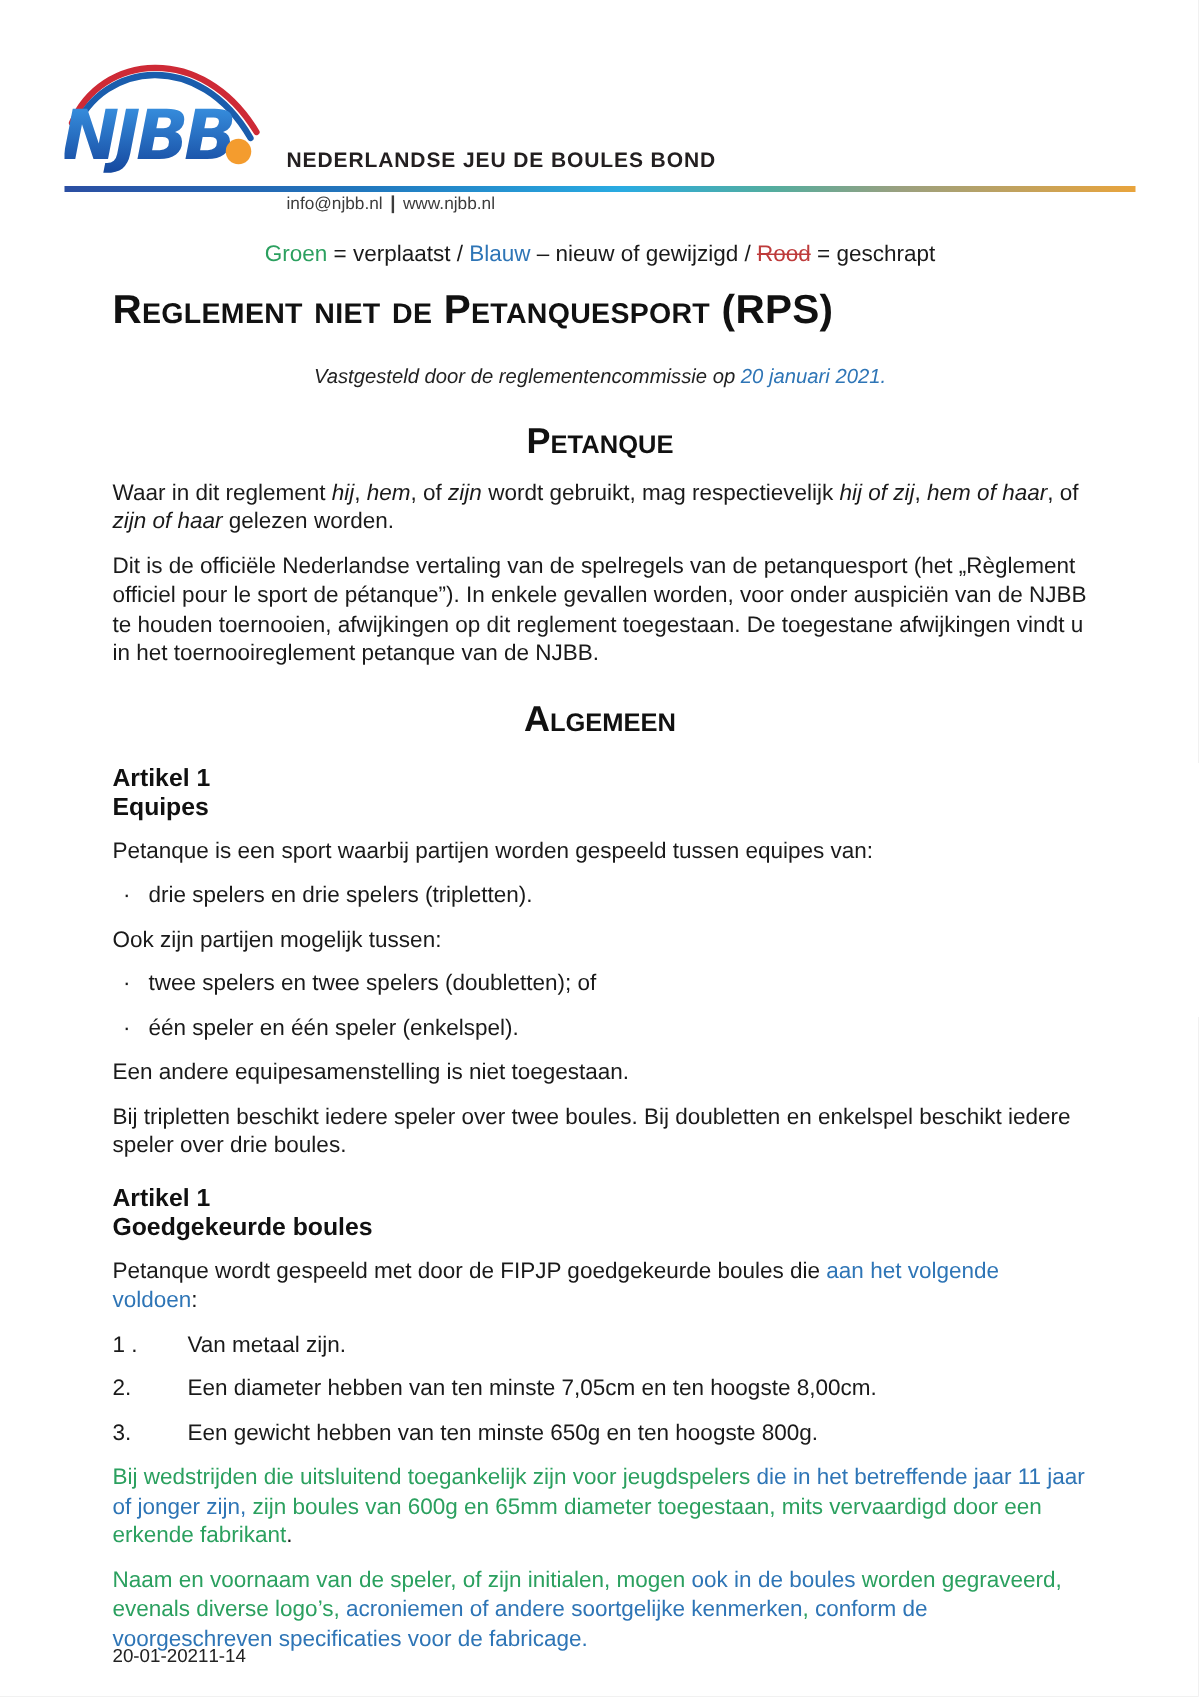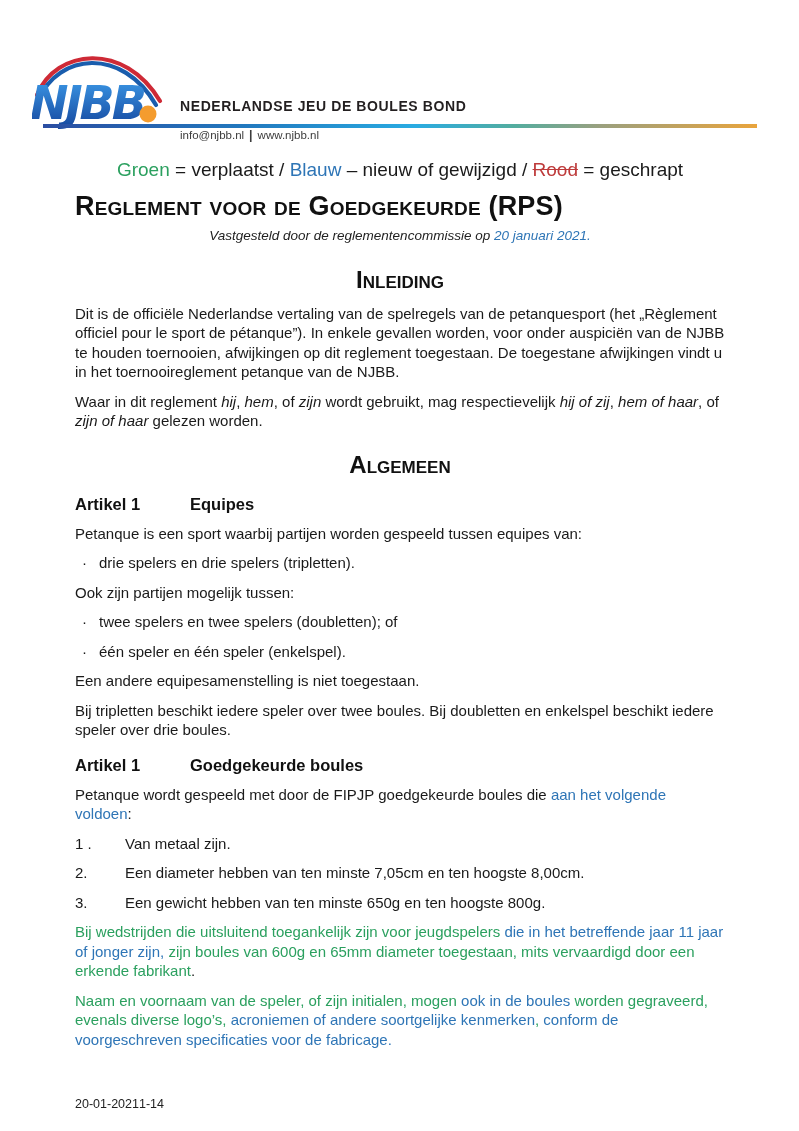"NJBB" .header { align-items: center -> flex-start; left: 32px -> 43px }
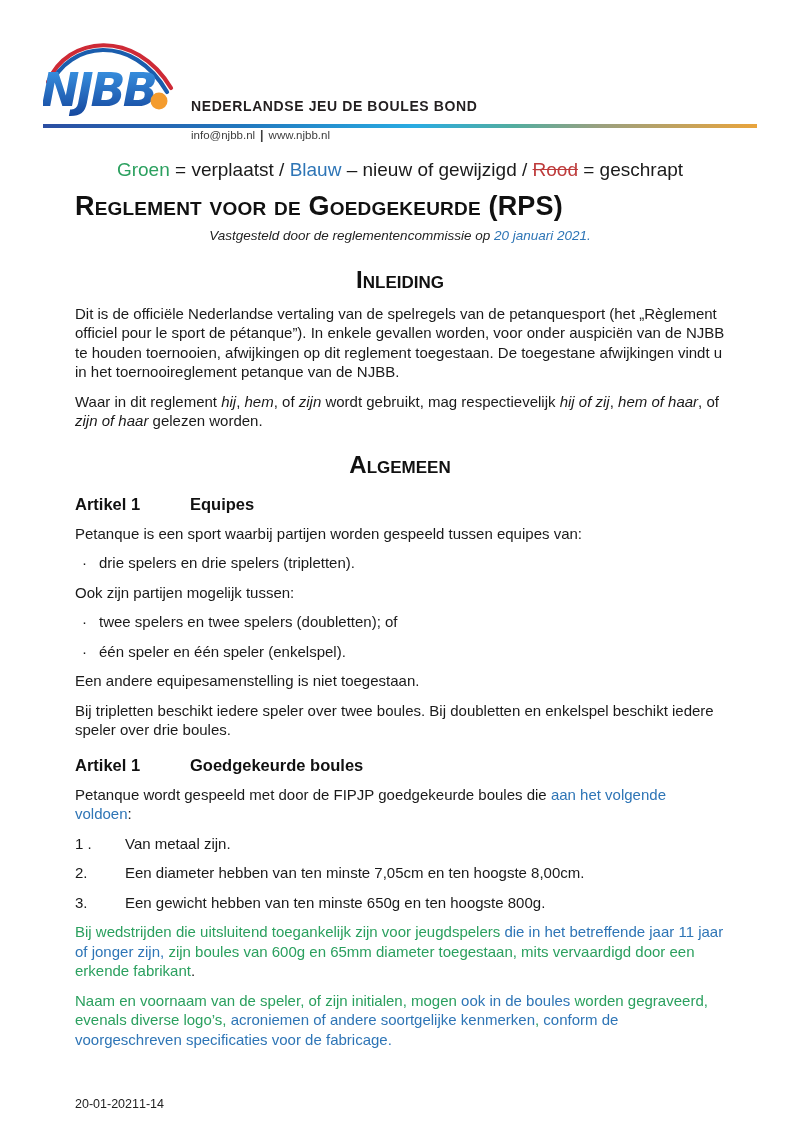"Groen = verplaatst / Blauw" .legend { font-size: 19px -> 15px }
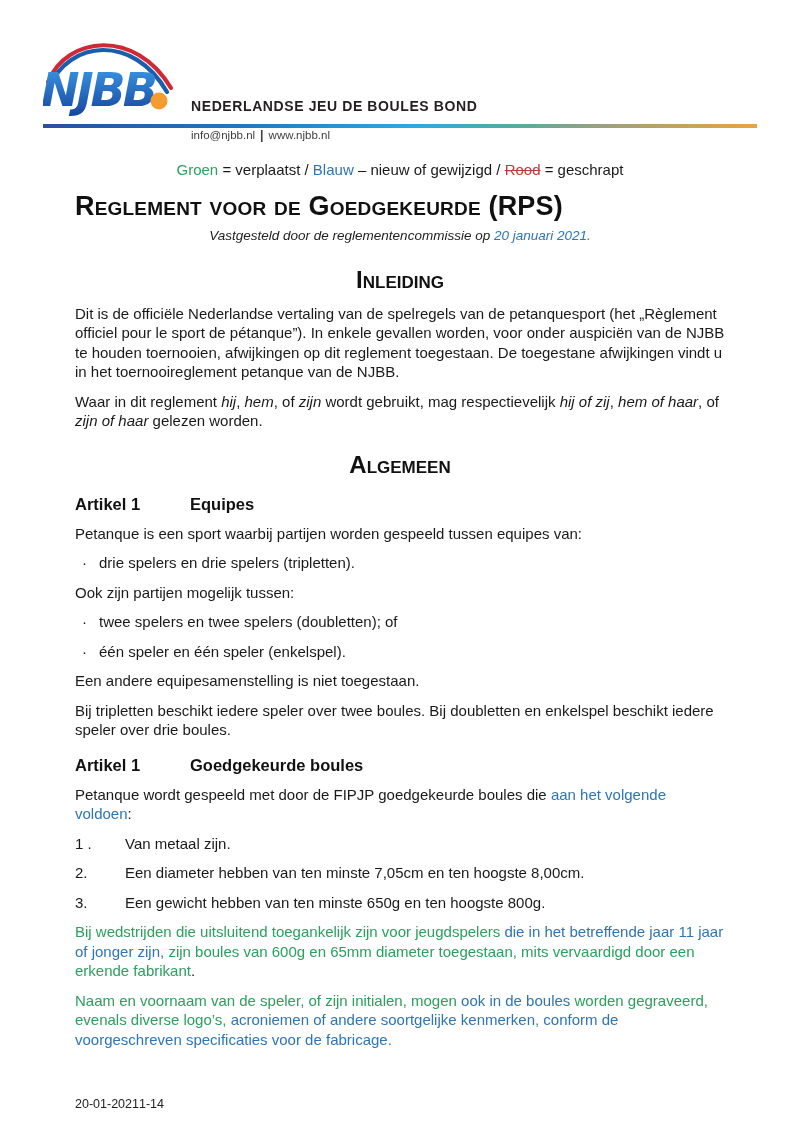"Reglement voor de Goedgekeurde (RPS)" div.doc-title { text: voor de Goedgekeurde -> niet de Petanquesport }
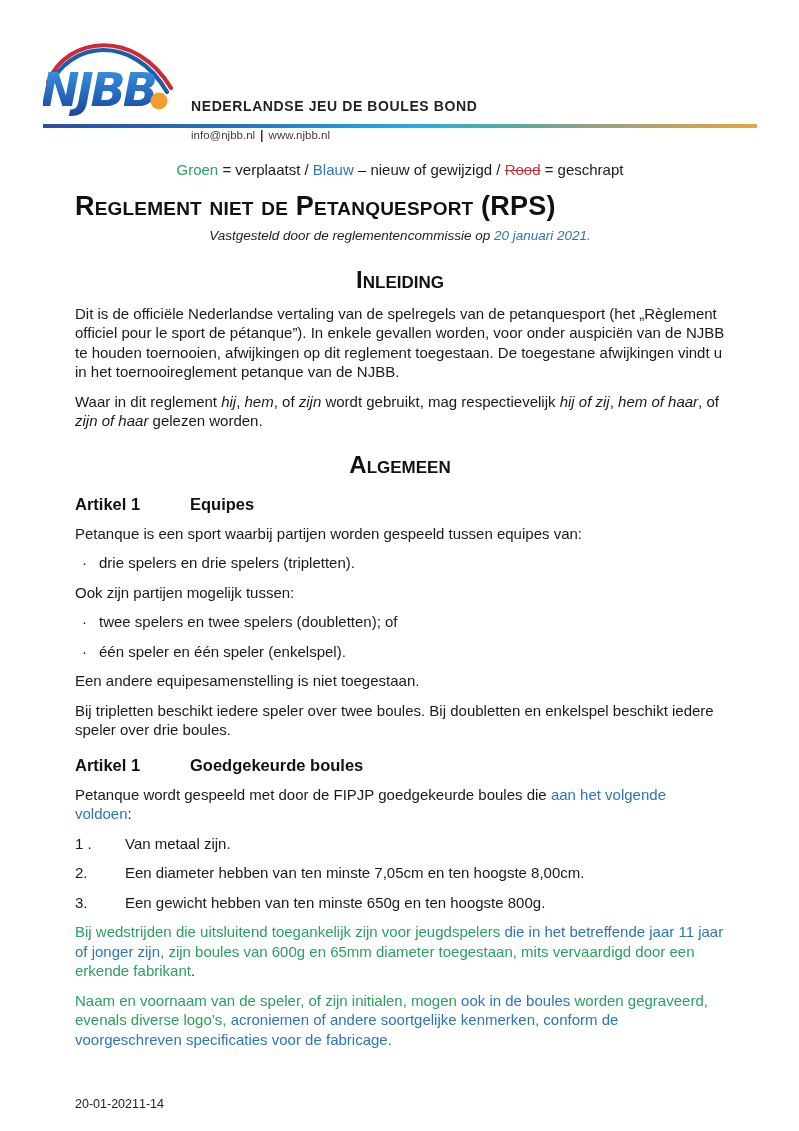"Vastgesteld door de reglementencommissie" .doc-subtitle { margin: 4px 0 0 0 -> 19px 0 0 0 }
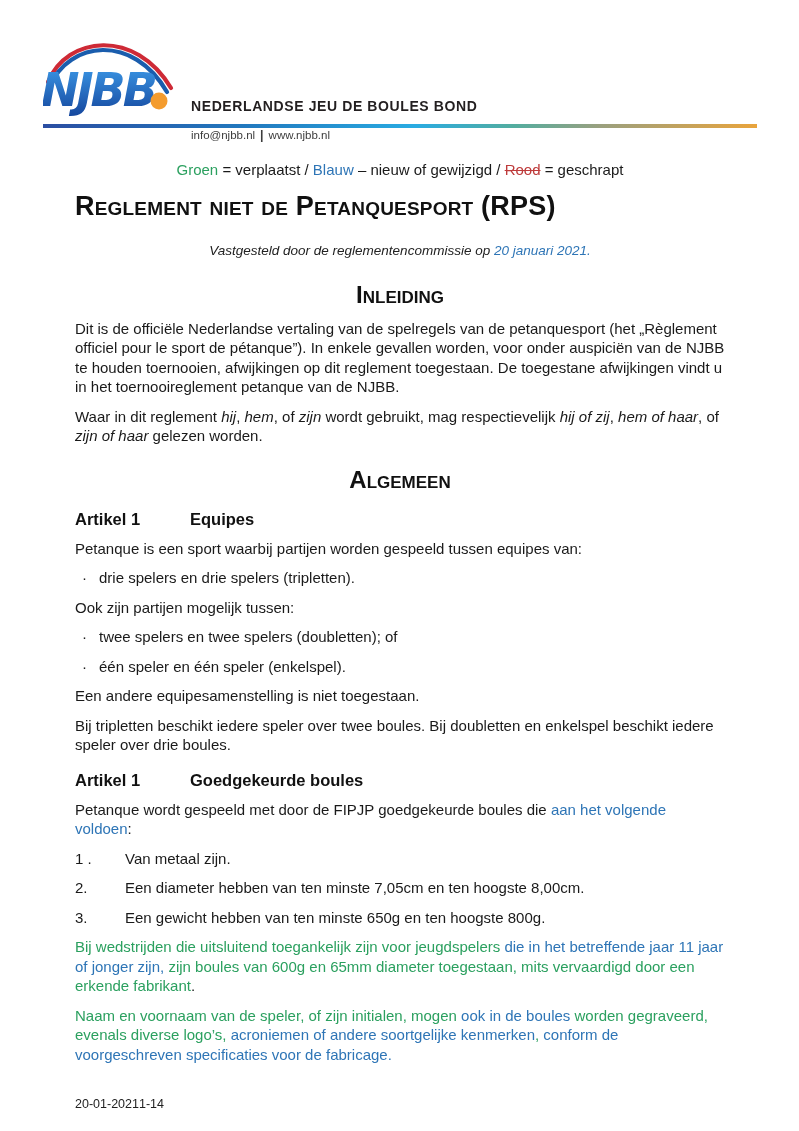"Inleiding" div.h-section { text: Inleiding -> Petanque }
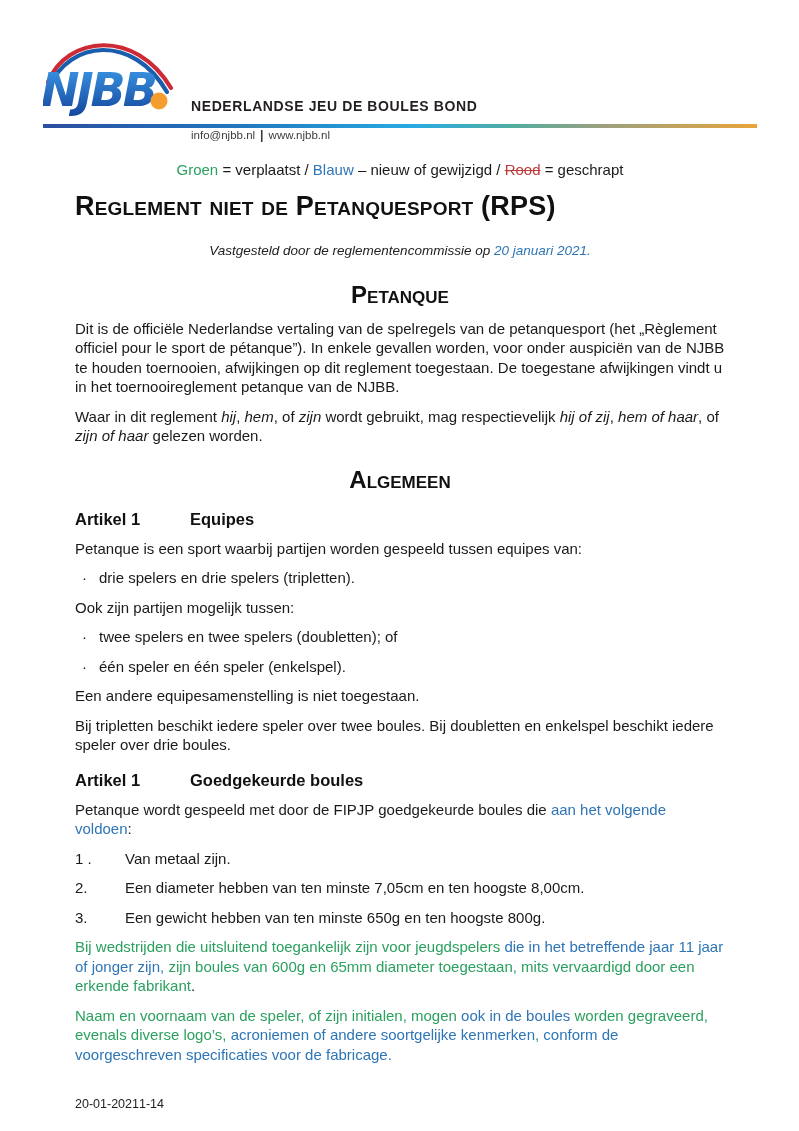"Dit is de officiële Nederlandse" p { order: before "Waar in dit reglement hij," -> after "Waar in dit reglement hij," }
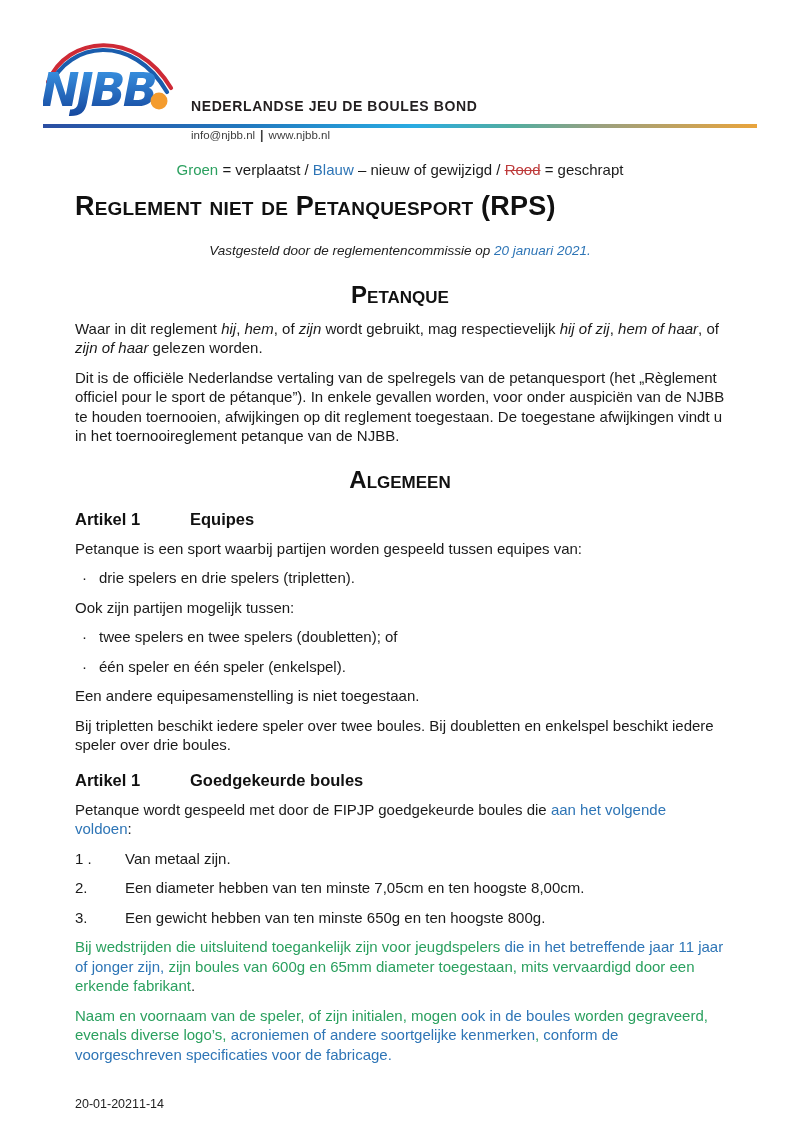"Artikel 1" .h-artikel { flex-direction: none -> column }
